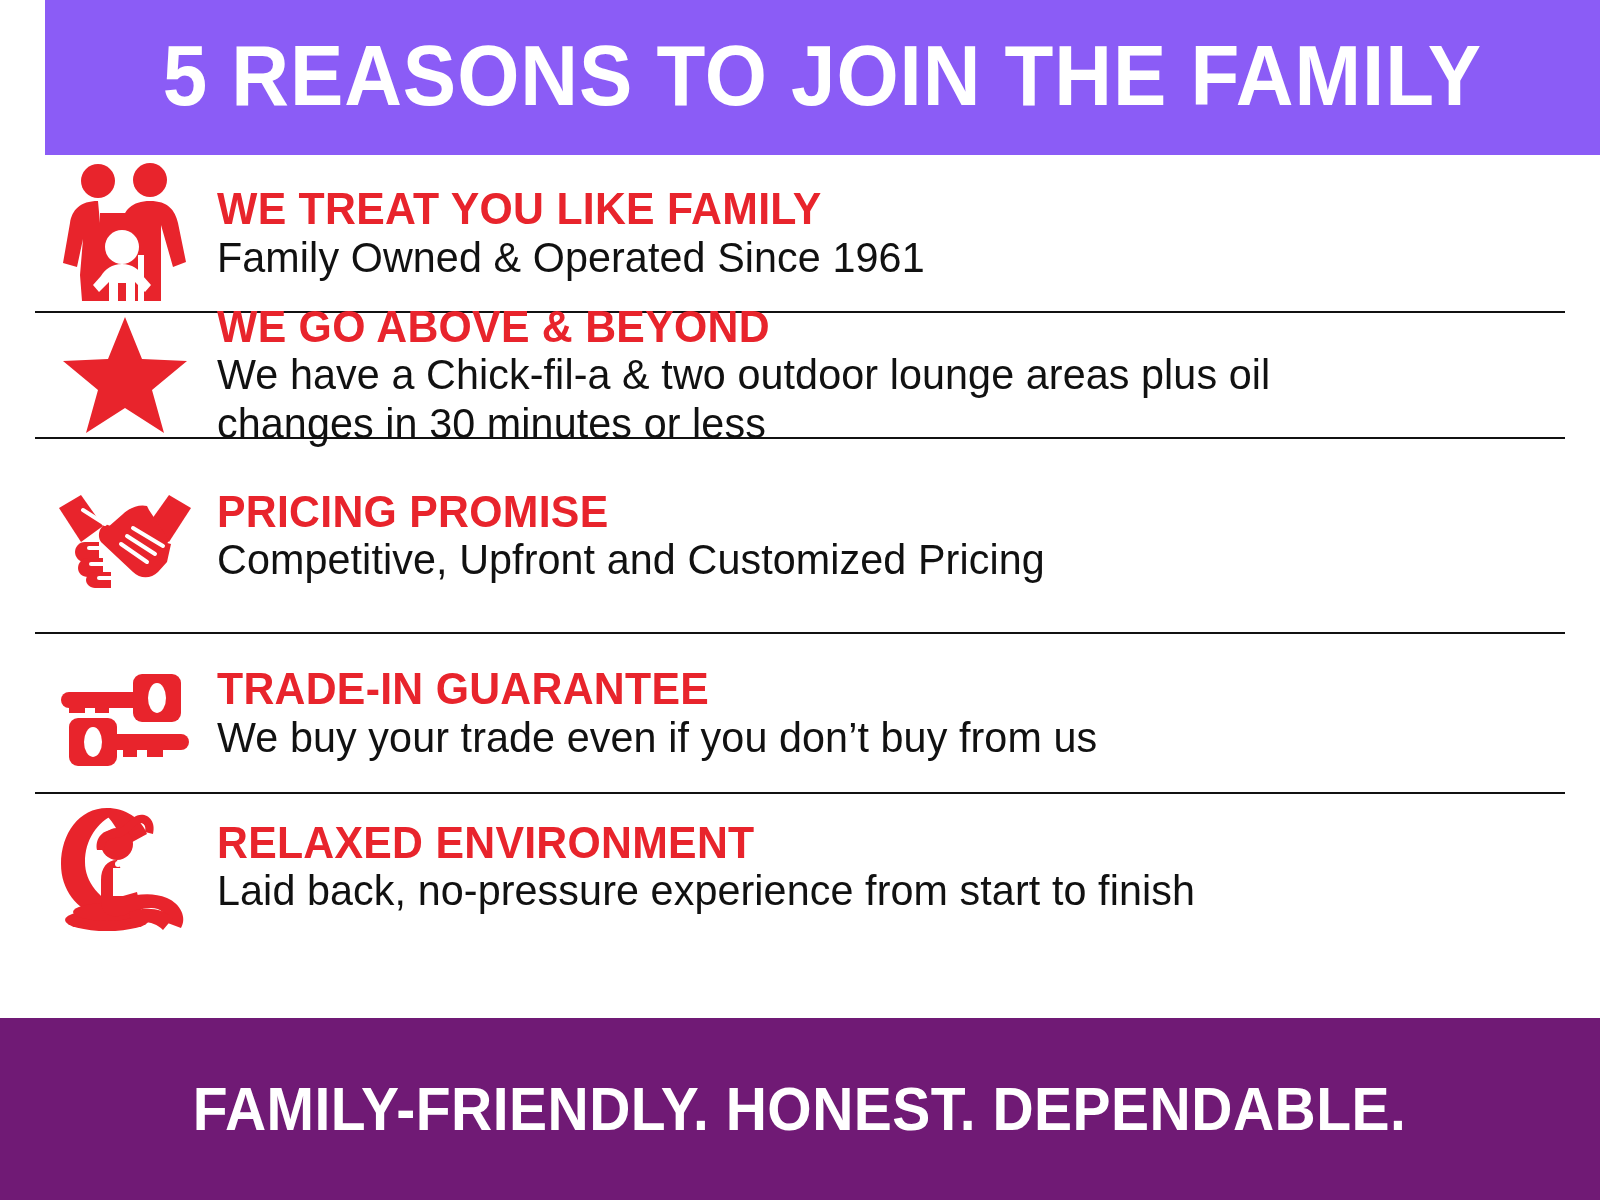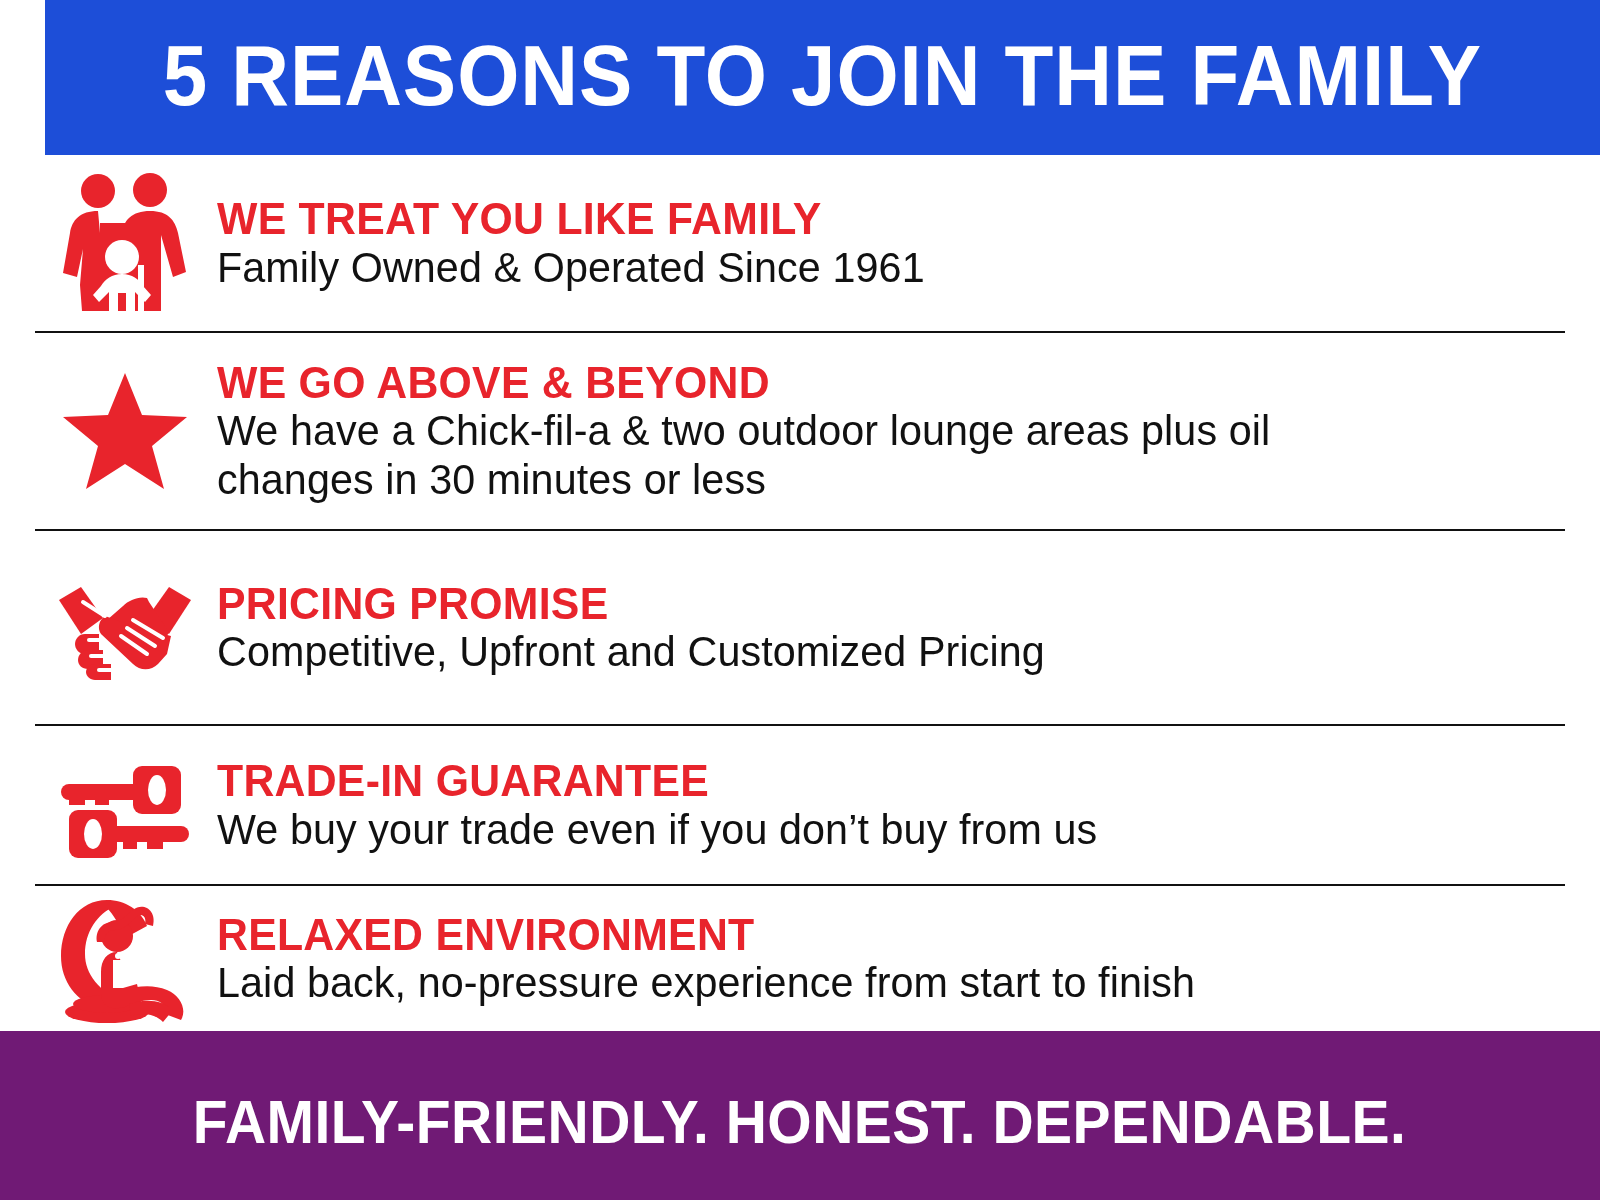"5 REASONS TO JOIN THE" .header { background: #1d4ed8 -> #8b5cf6 }
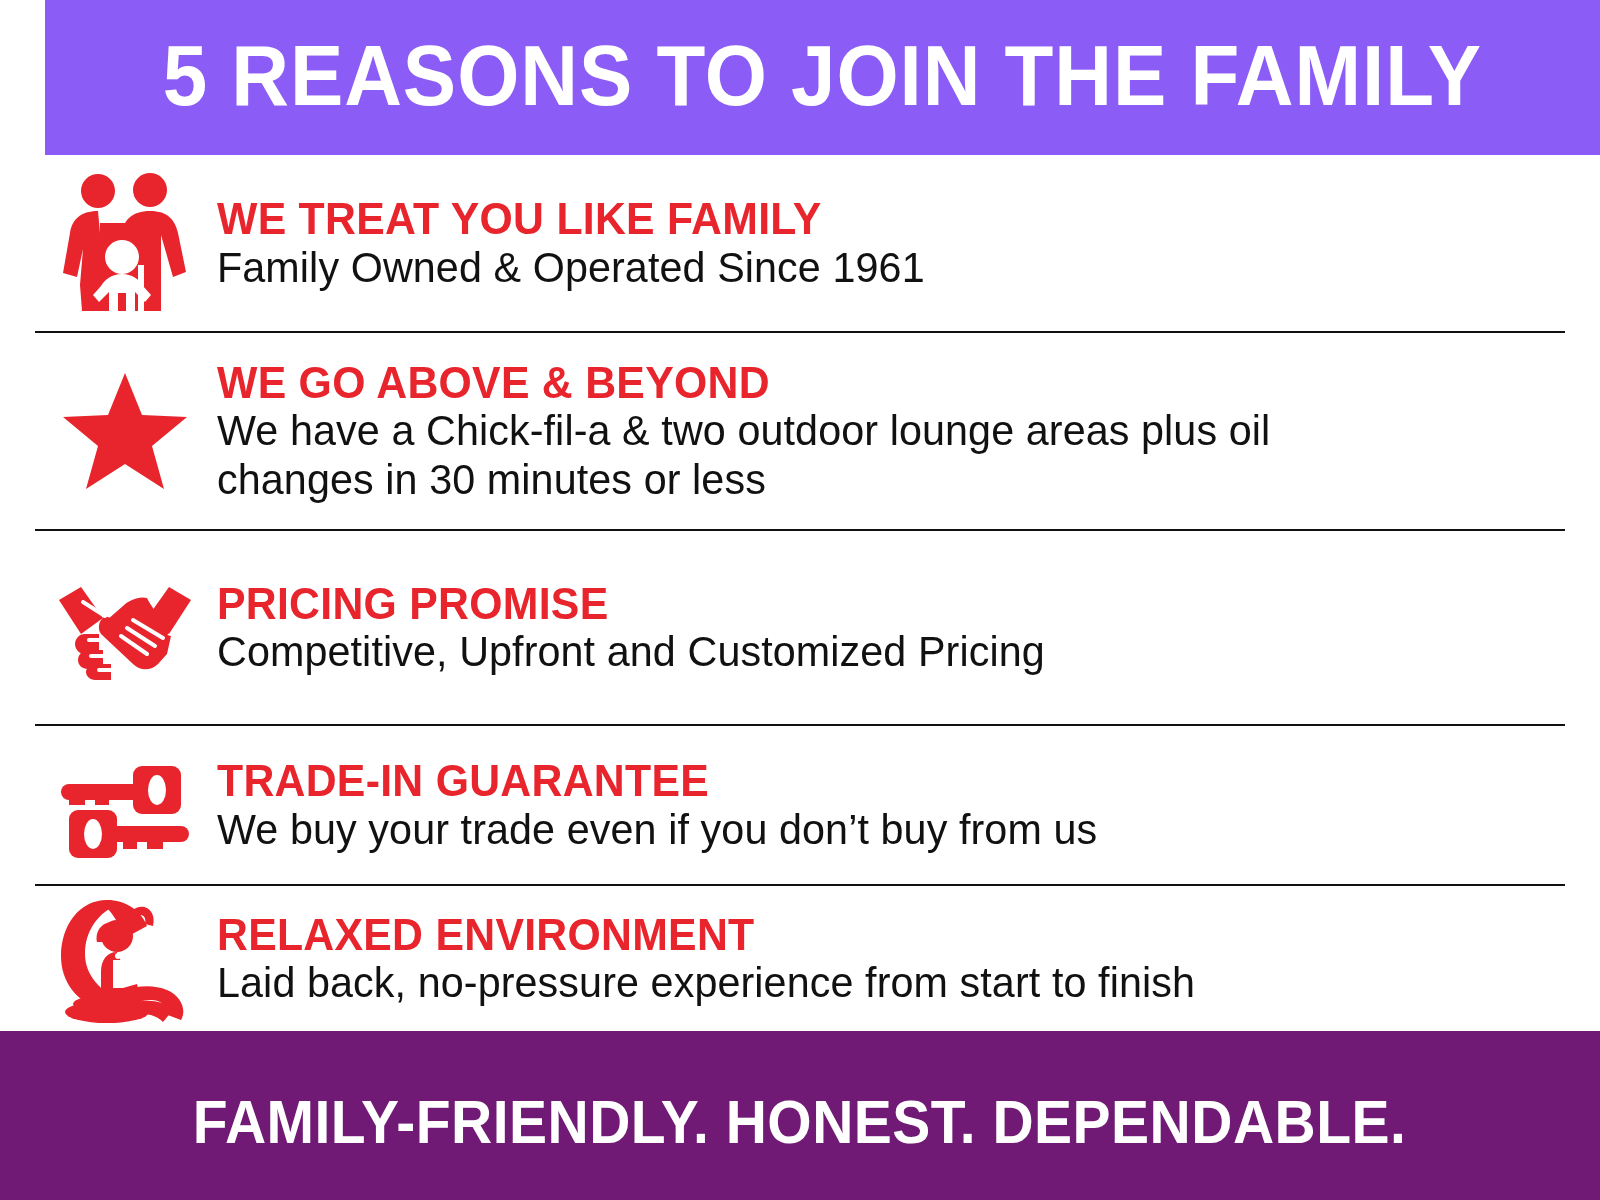"WE TREAT YOU LIKE FAMILY" .row-1 { height: 178px -> 158px }
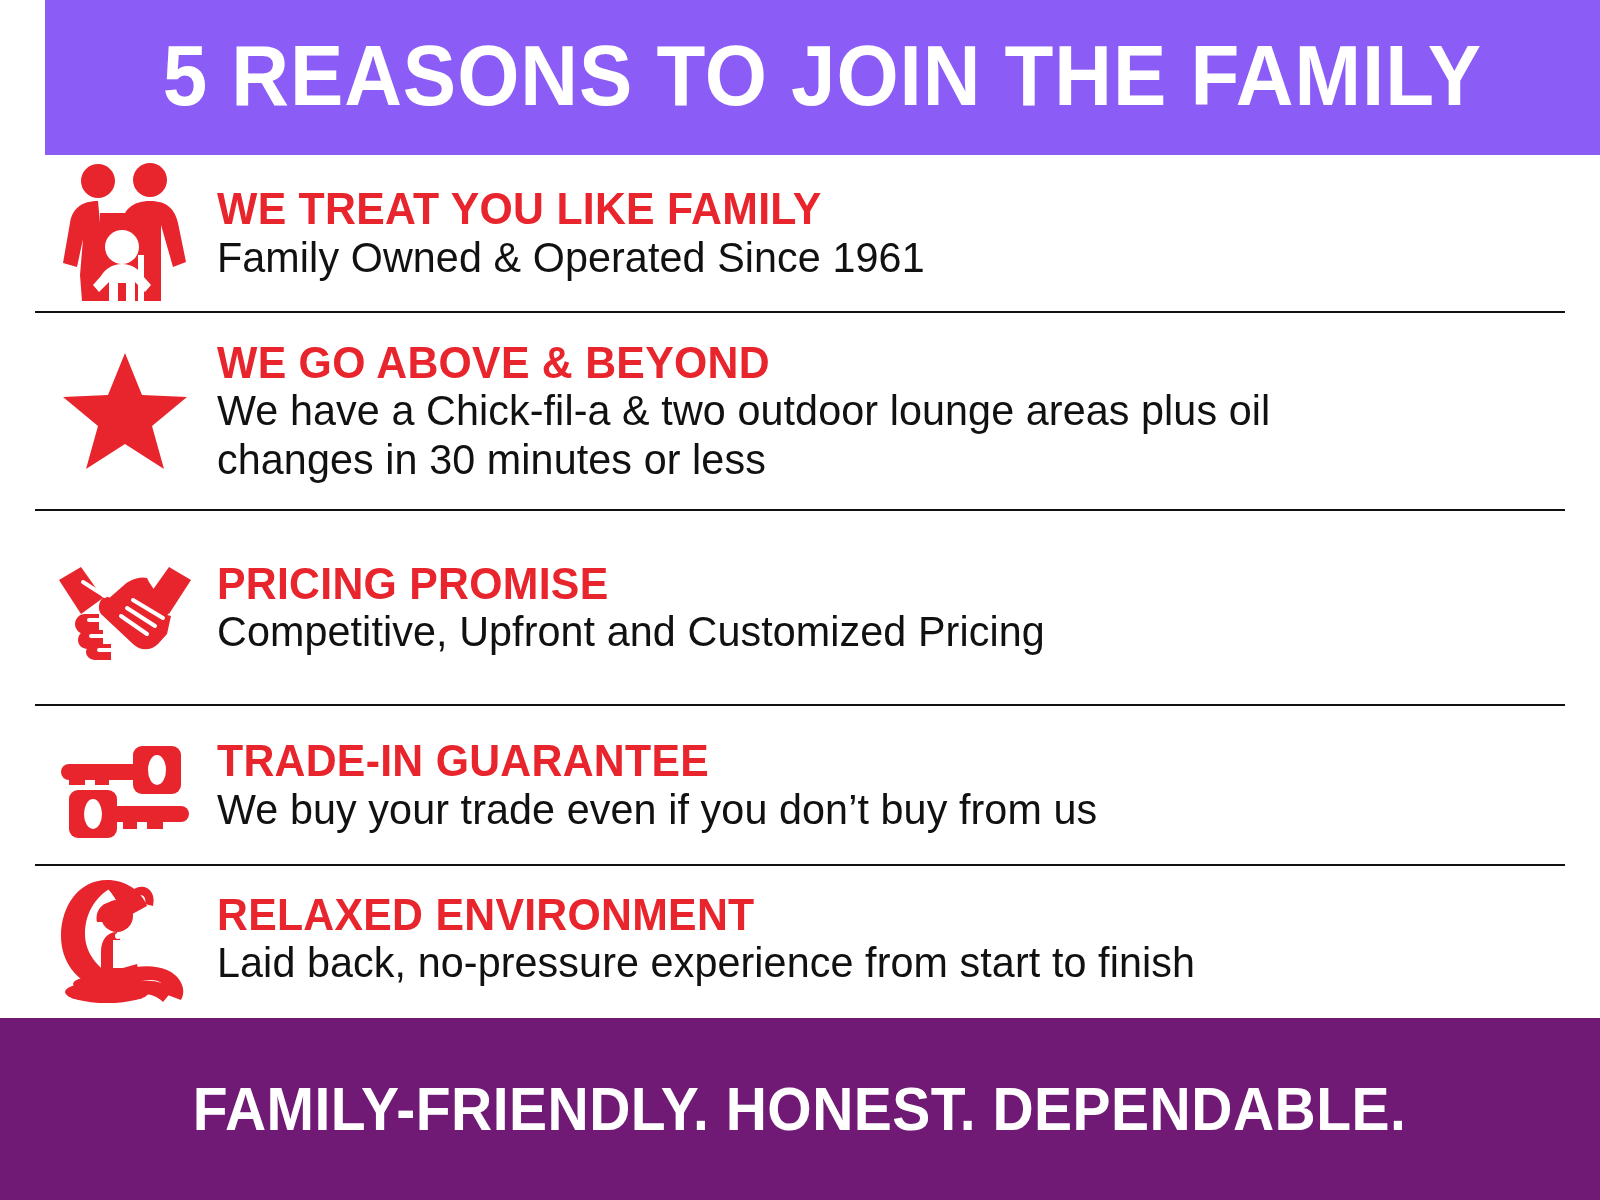"WE GO ABOVE & BEYOND" .row-2 { height: 198px -> 126px }
